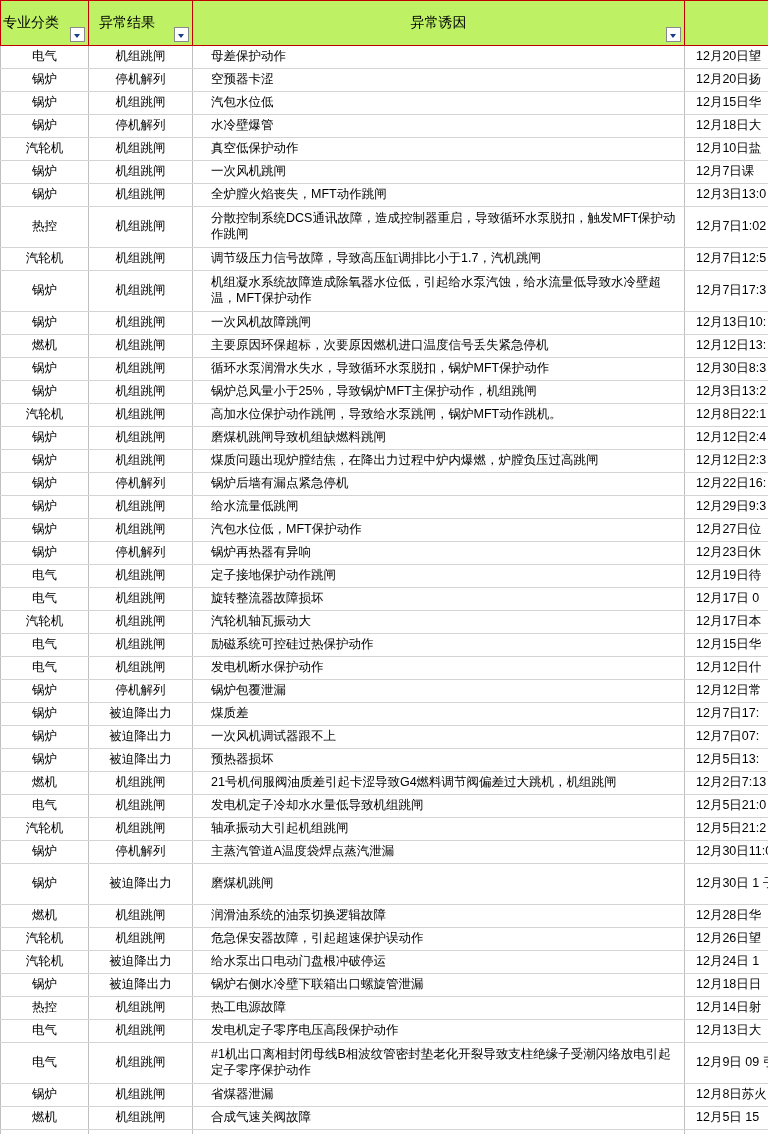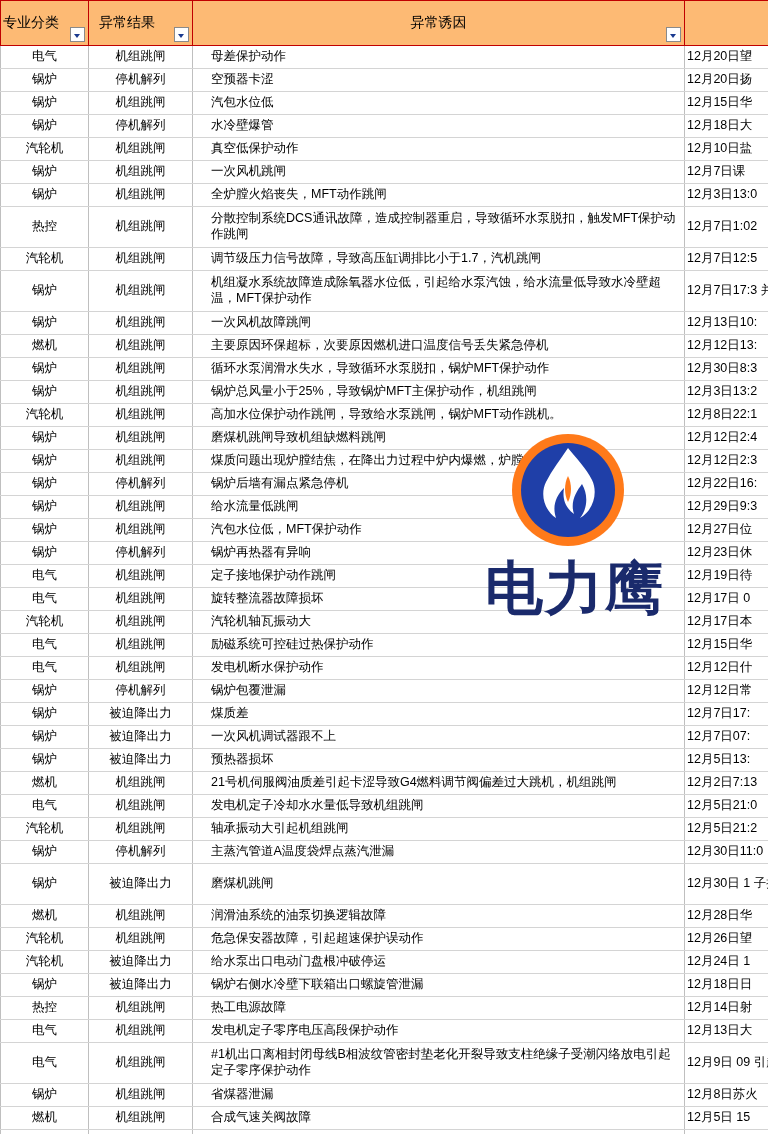"专业分类" thead th { background: #fdba74 -> #bef264 }
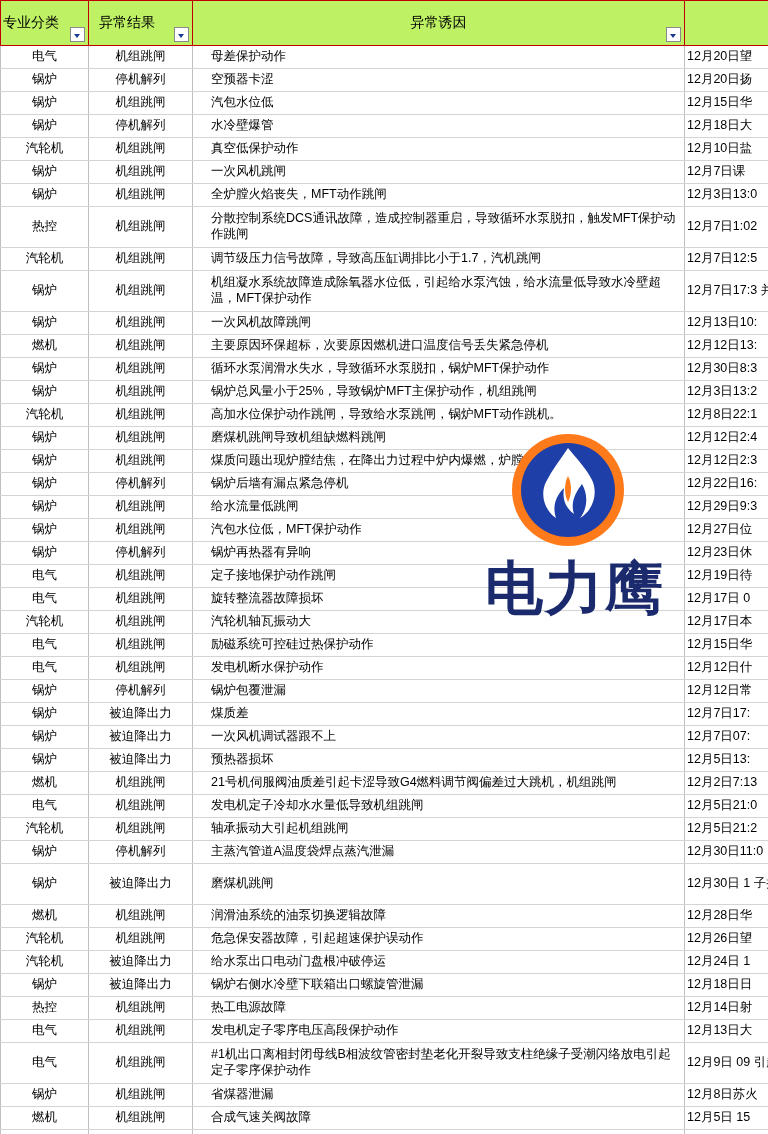"12月20日望" tbody td.extra { padding-left: 2px -> 11px }
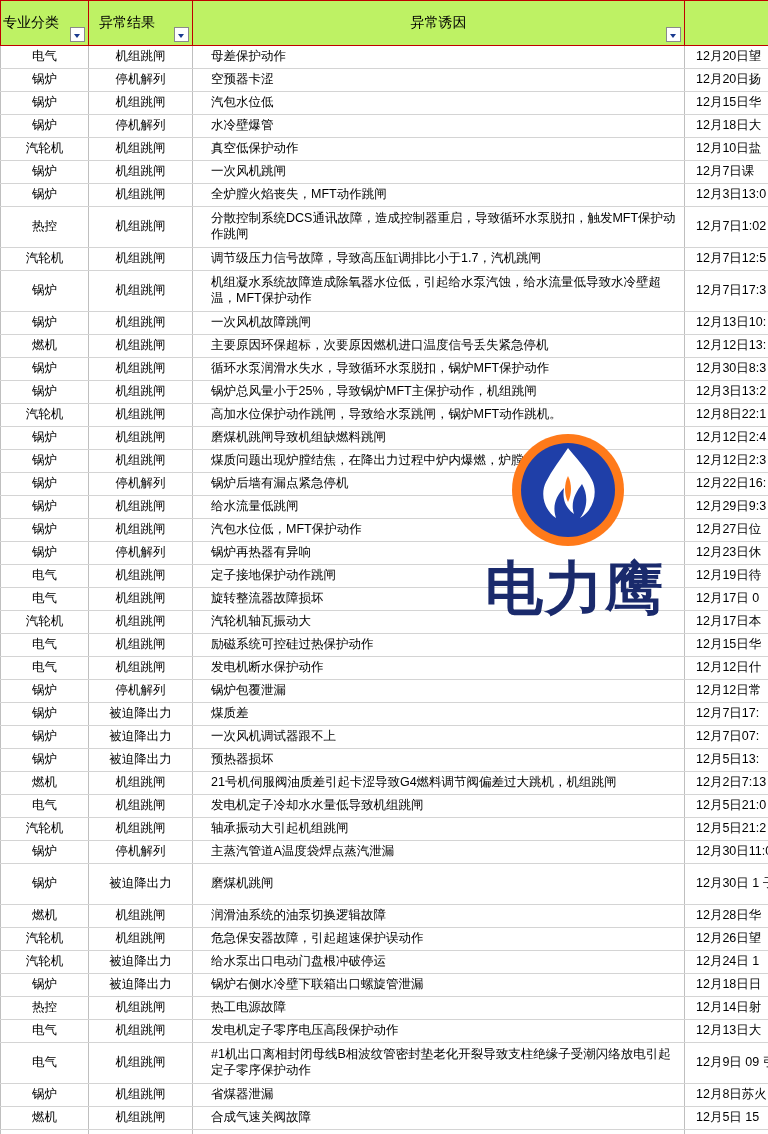"电力鹰" div.watermark { html: <div> <svg> <circle></circle> <circle></circle> <path></path> <path></path> </svg> <div>电力鹰</div> </div> -> none }
